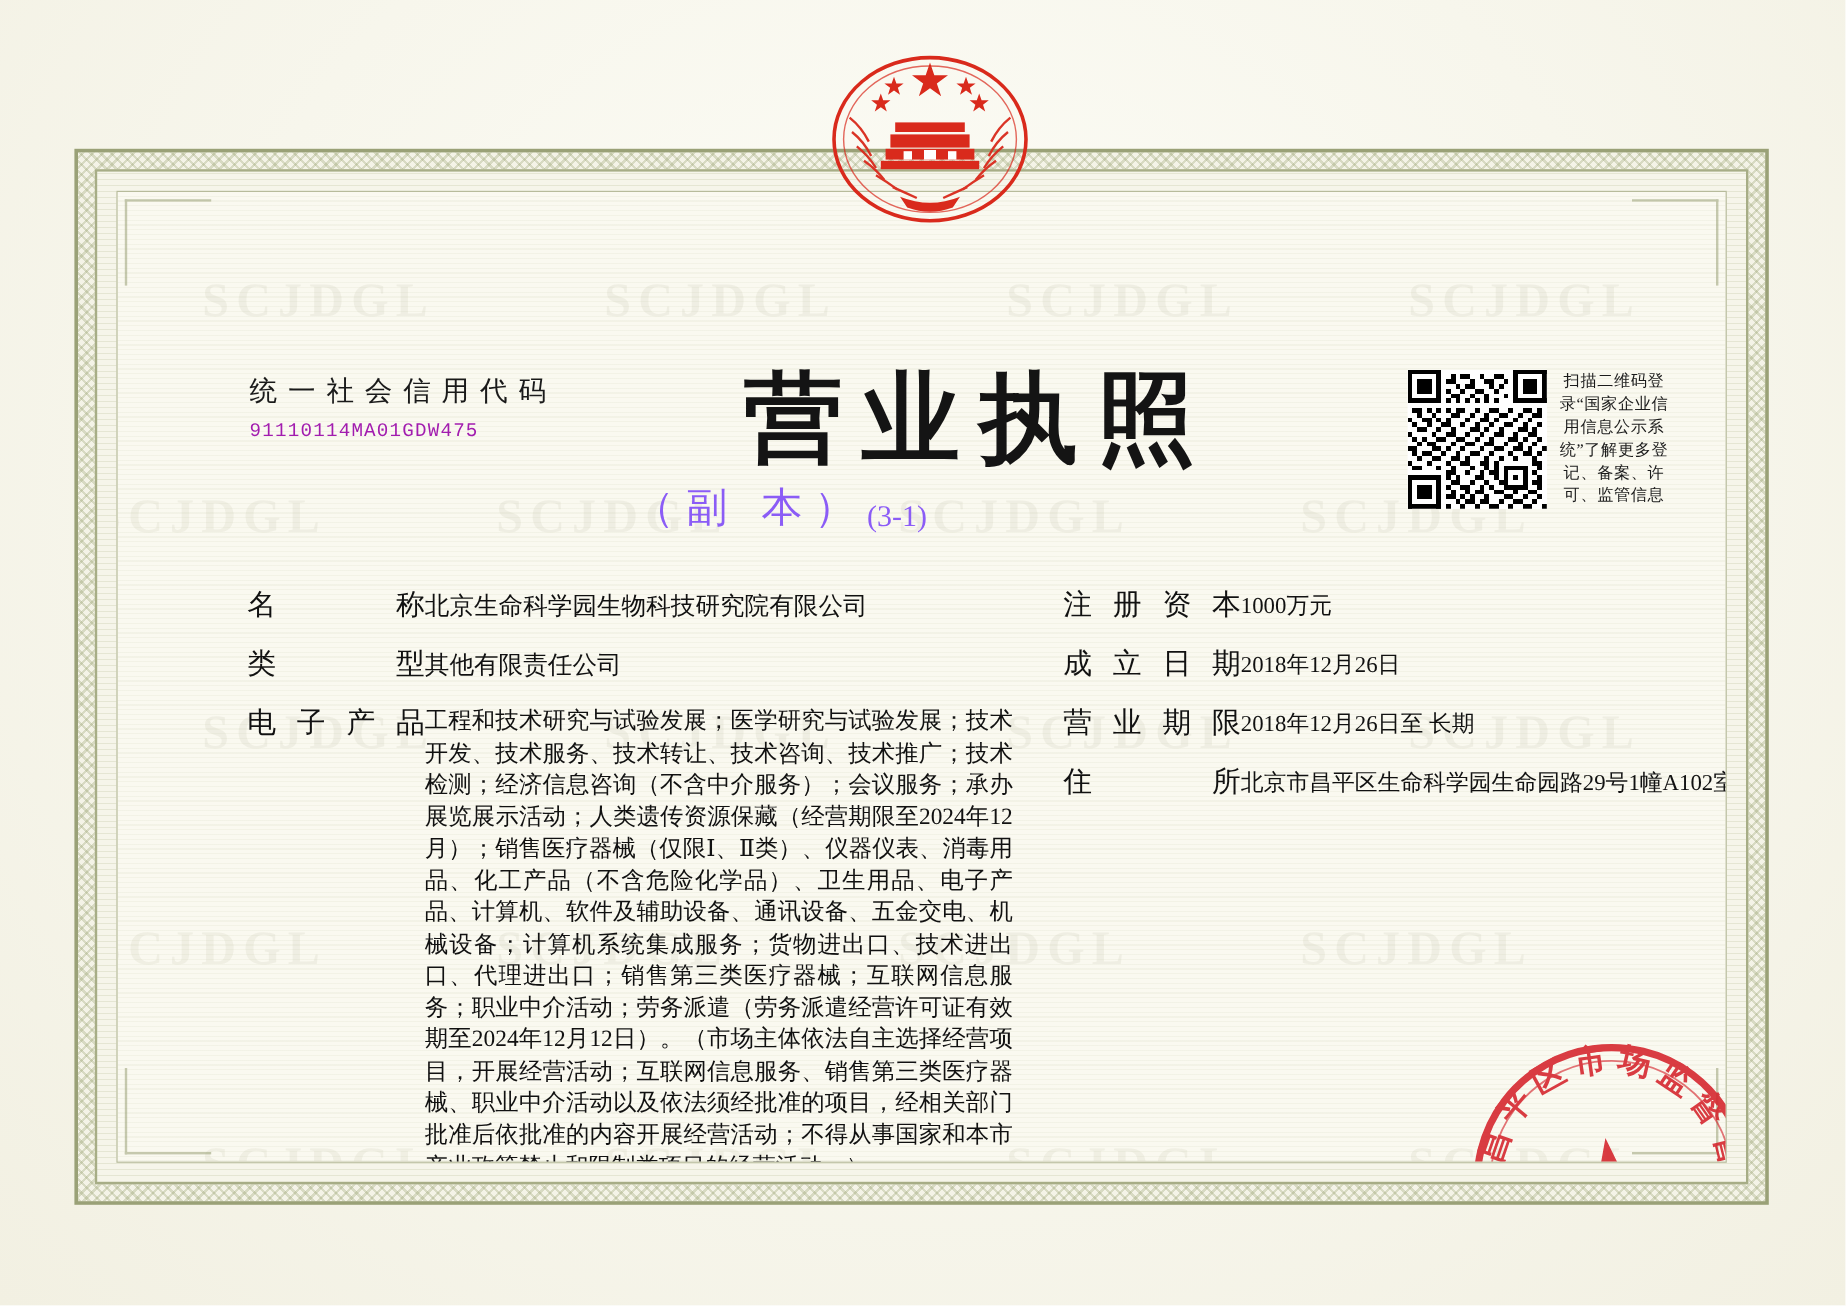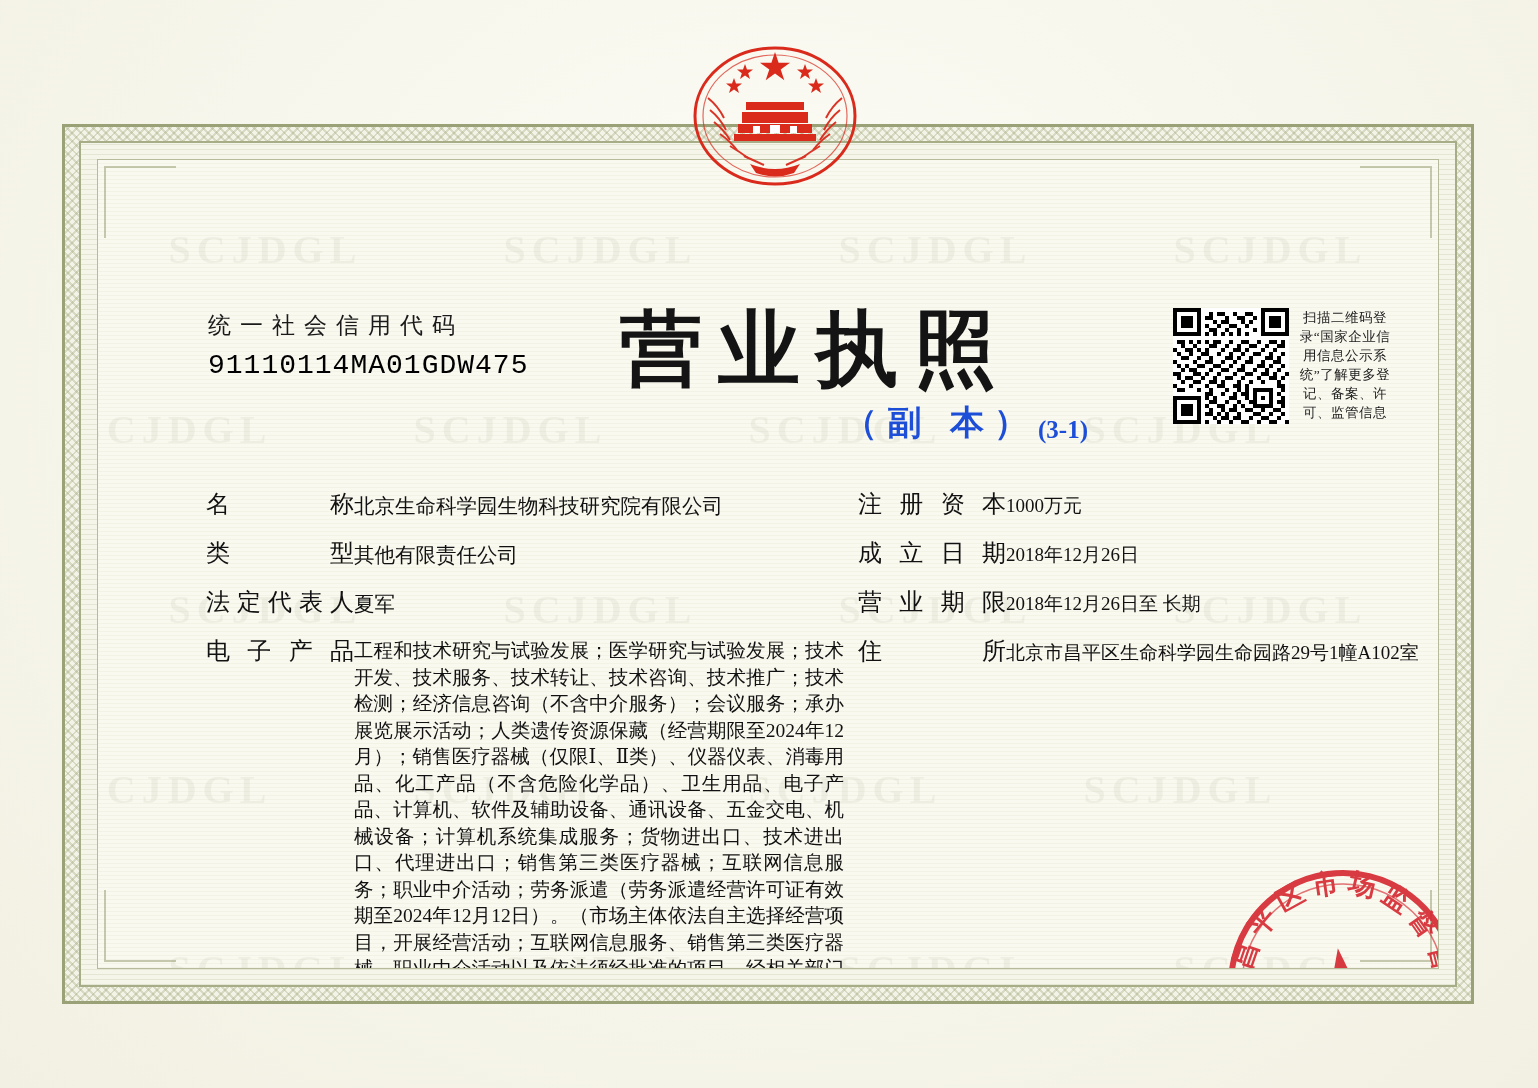"91110114MA01GDW475" .credit-code { color: #000000 -> #a21caf; font-size: 28px -> 16px }
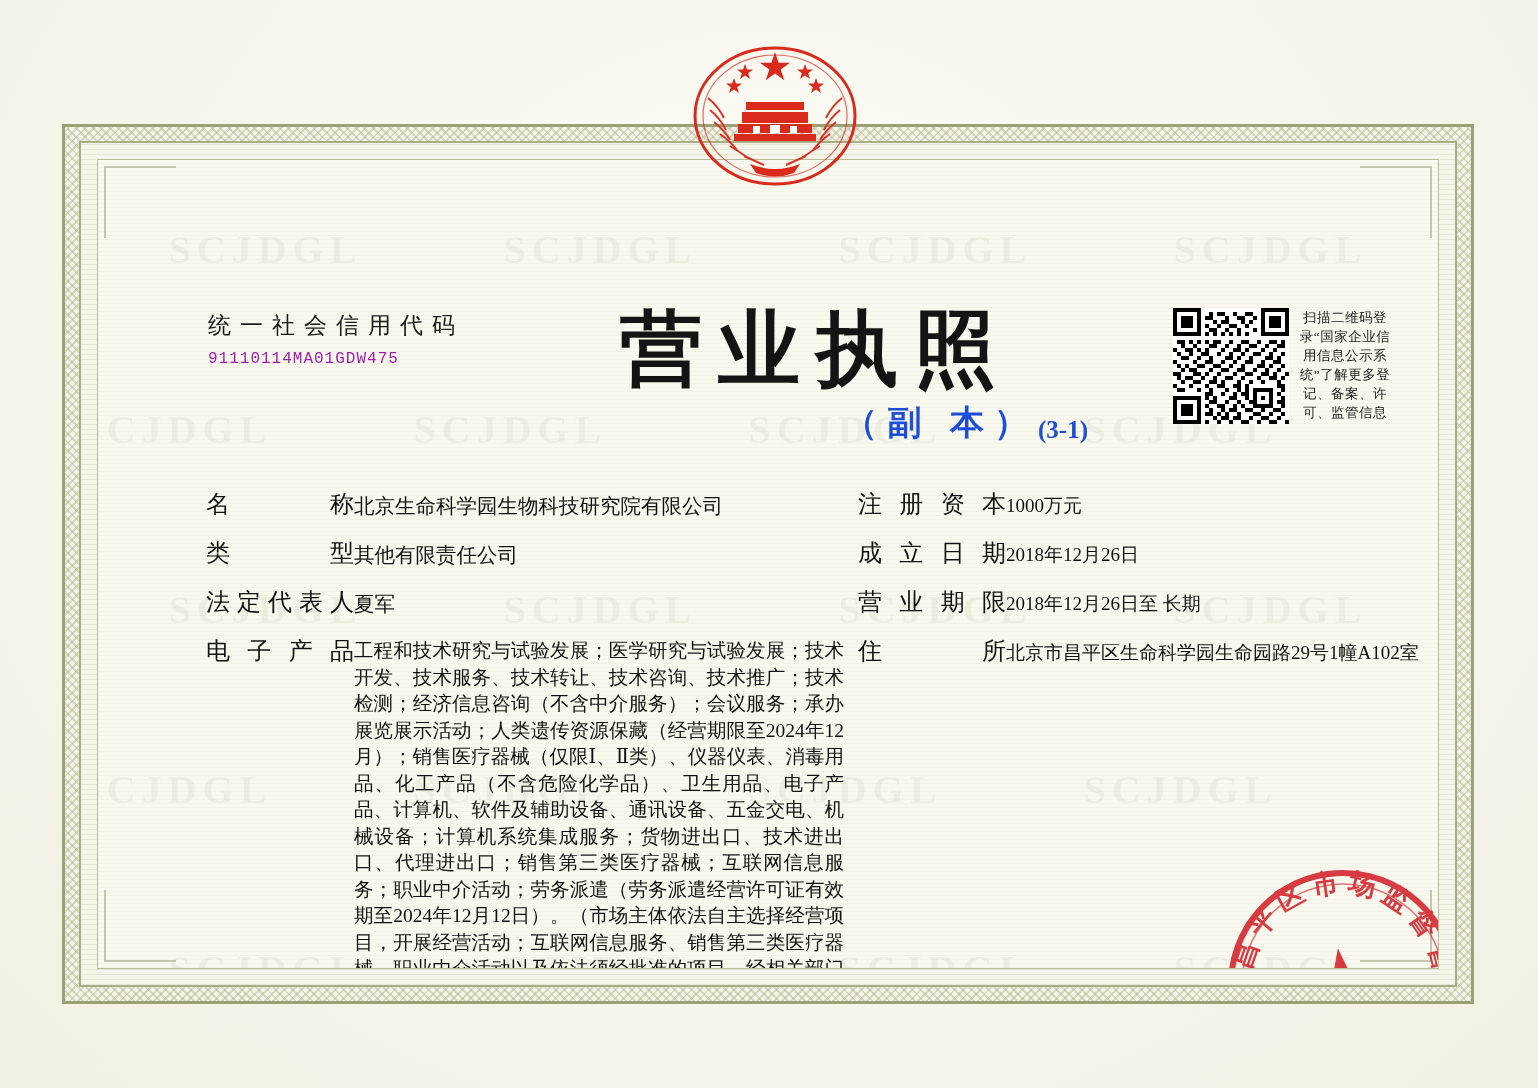"（副 本）(3-1)" .doc-subtitle { color: #1d4ed8 -> #8b5cf6; font-weight: bold -> none; text-align: right -> left }
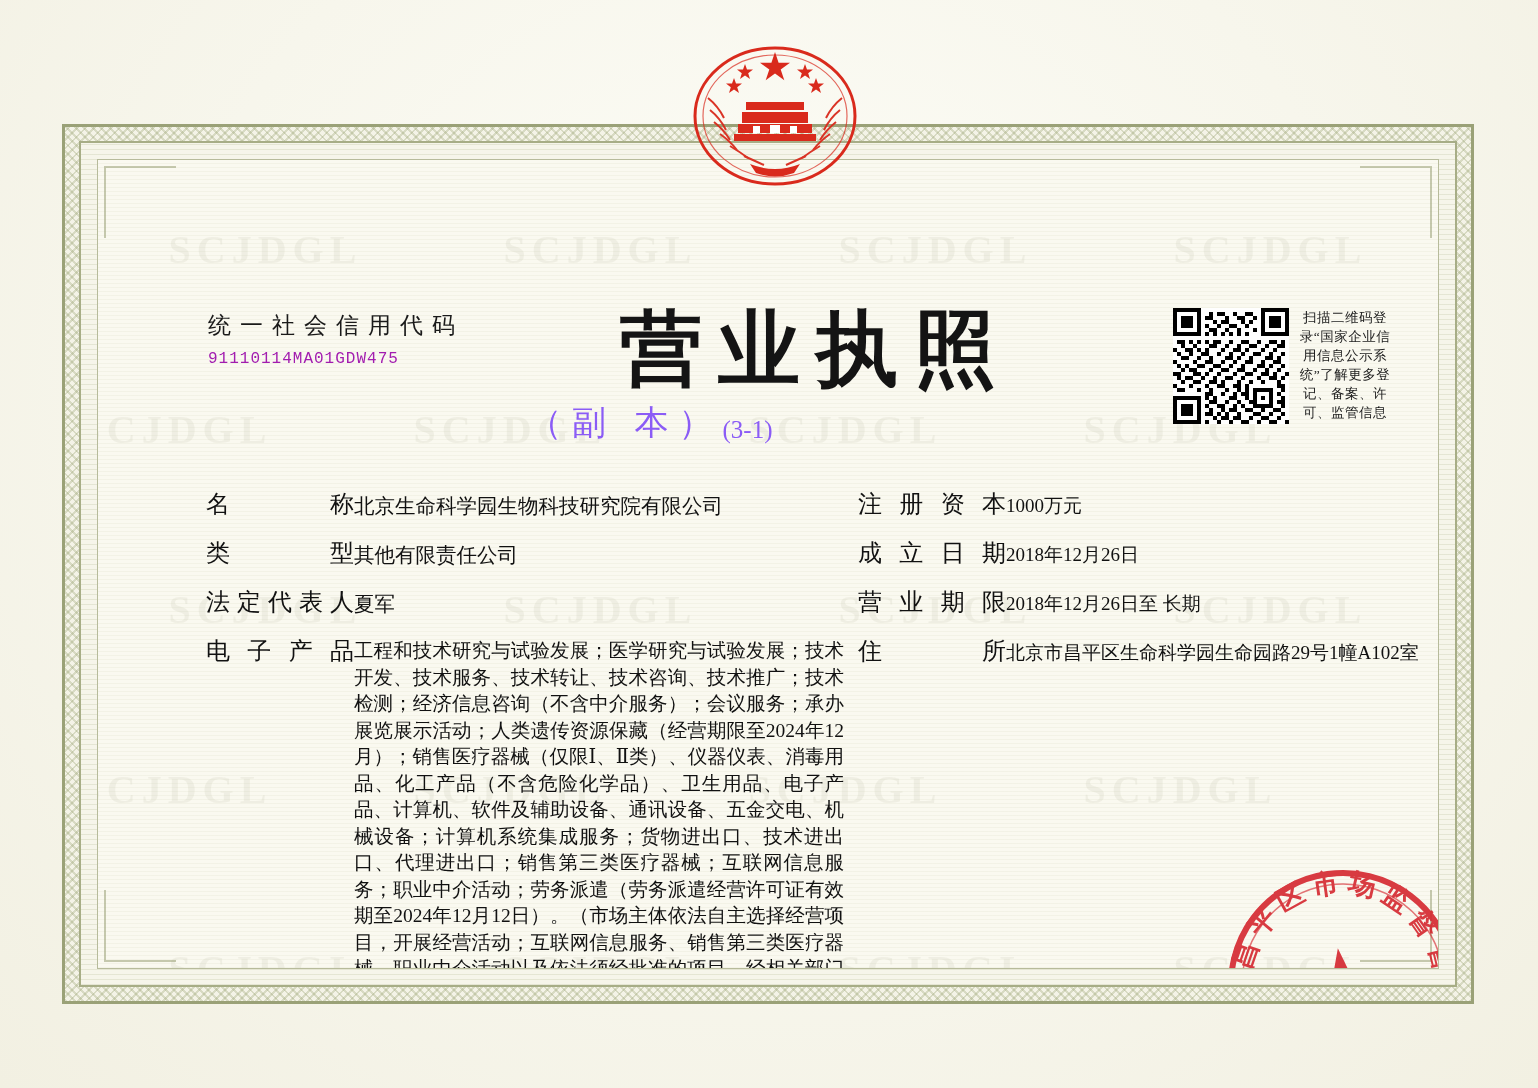"注册资本" .fields-right { left: 760px -> 788px }
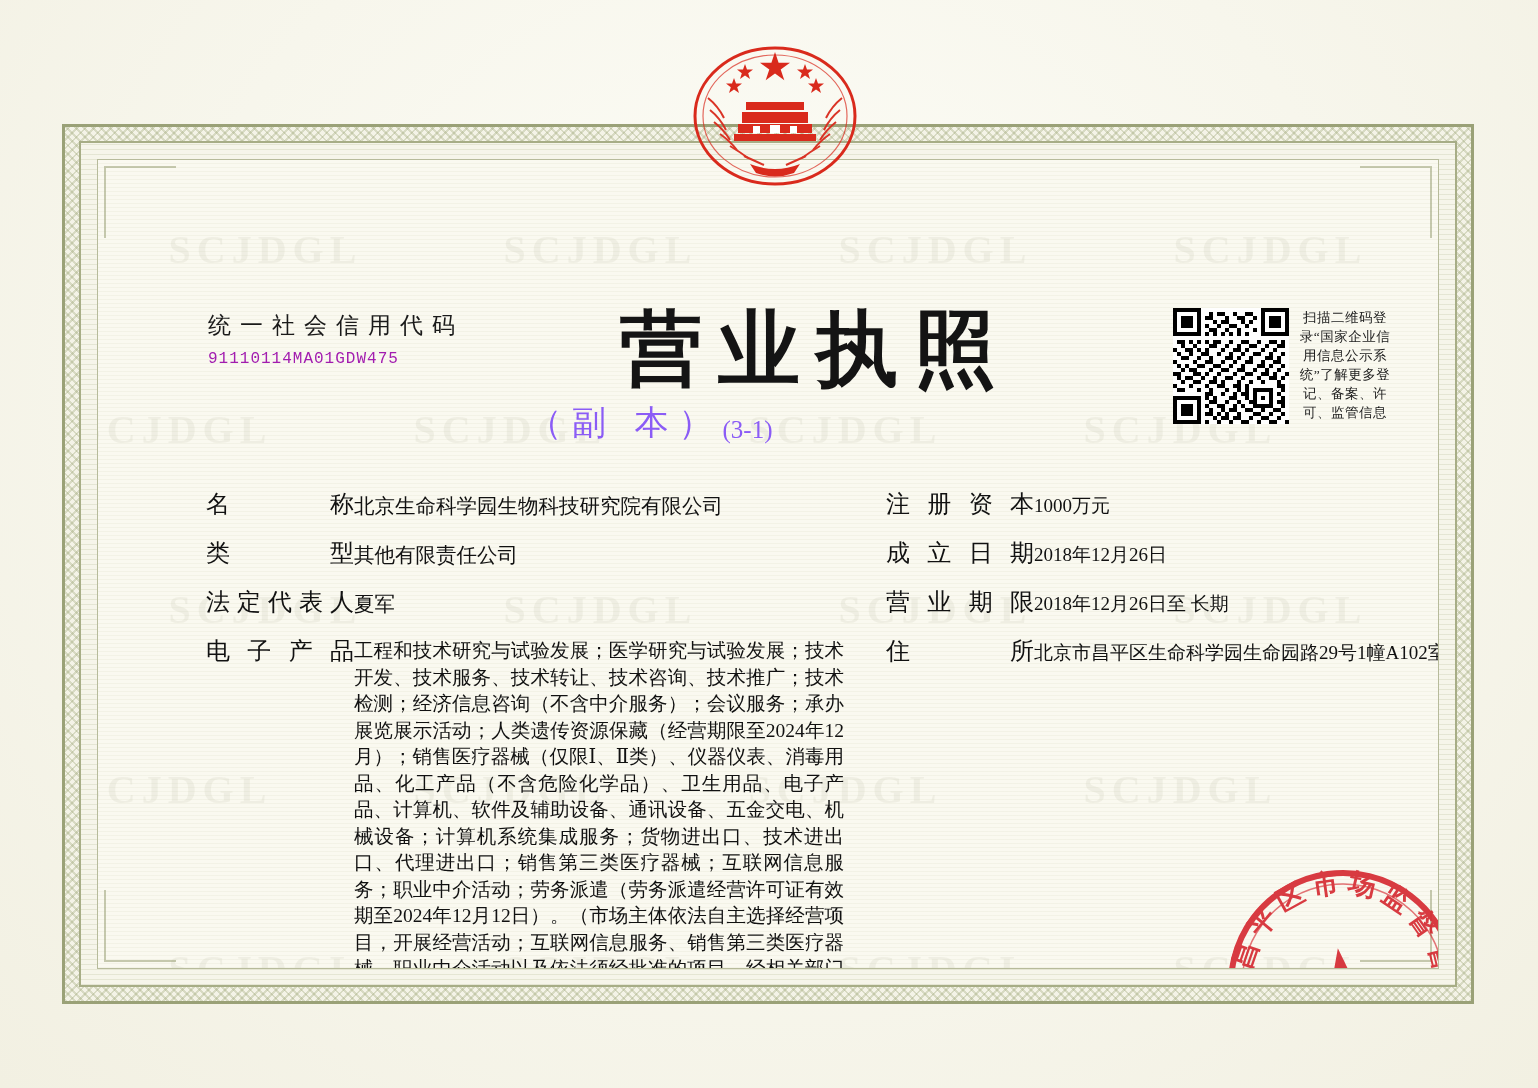"法定代表人" div.f-row { html: <div> <div>法定代表人</div> <div>夏军</div> </div> -> none }
